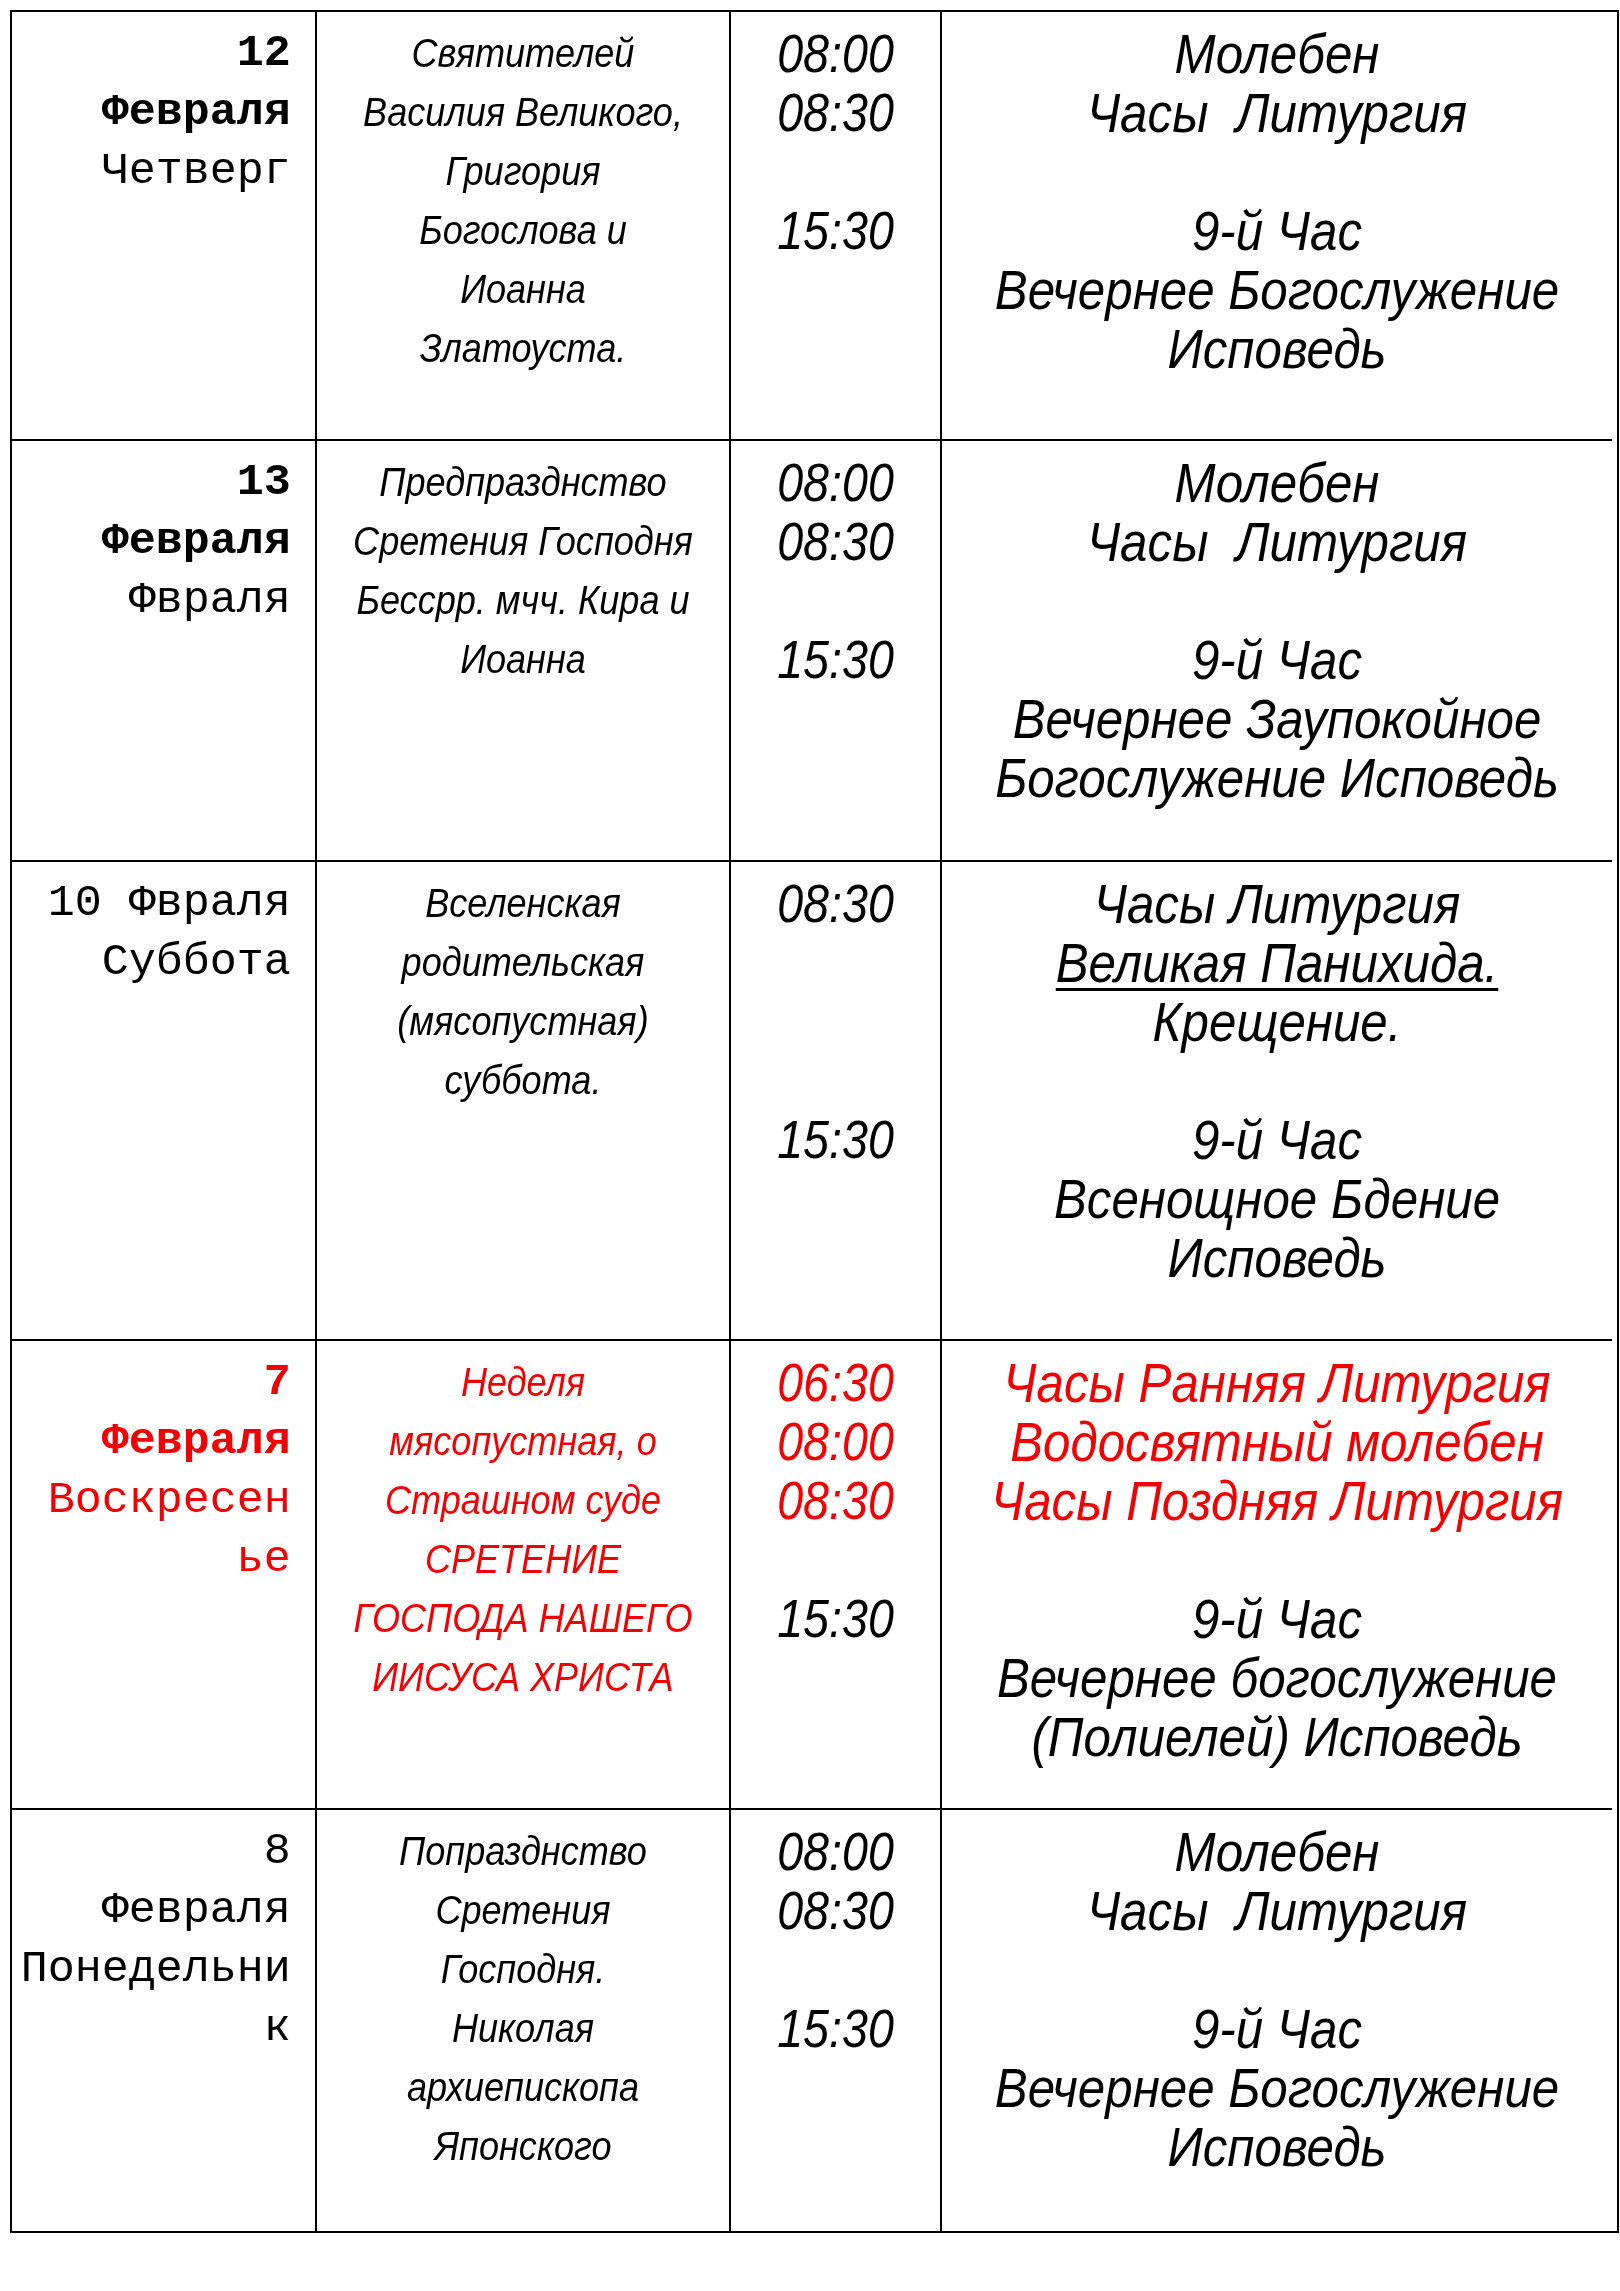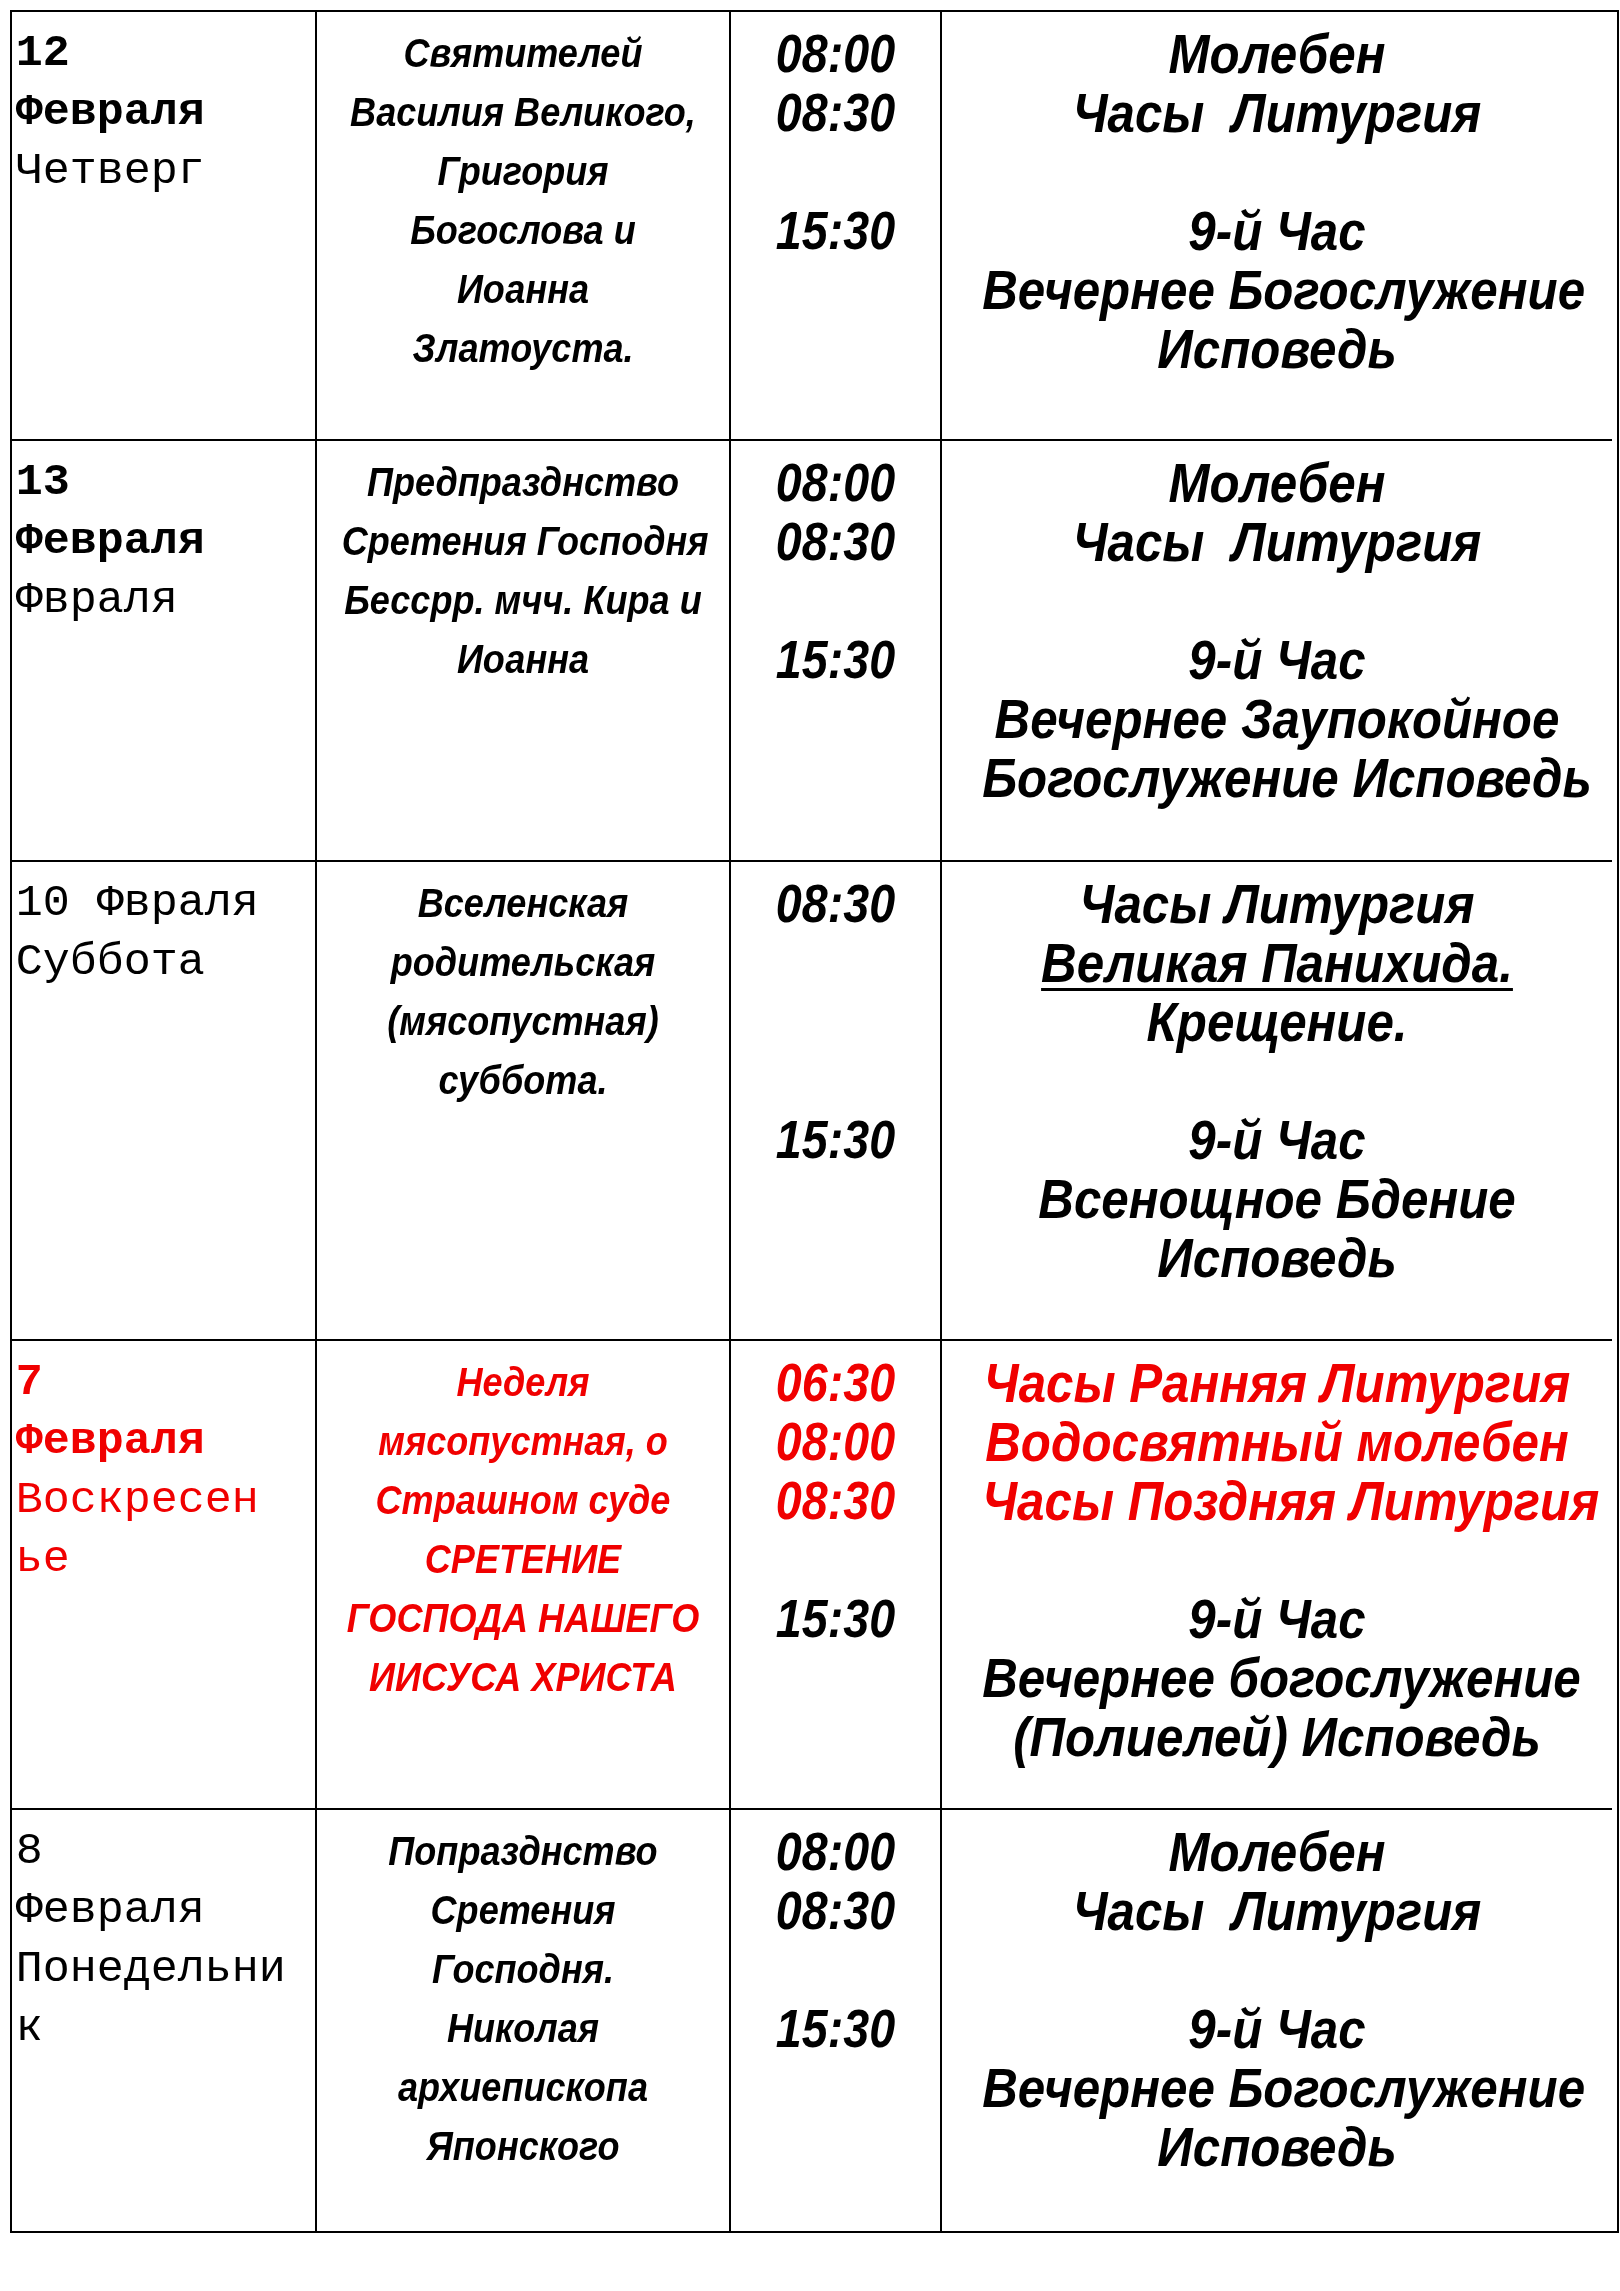"12" .col-date { padding-right: 0 -> 24px; text-align: left -> right }
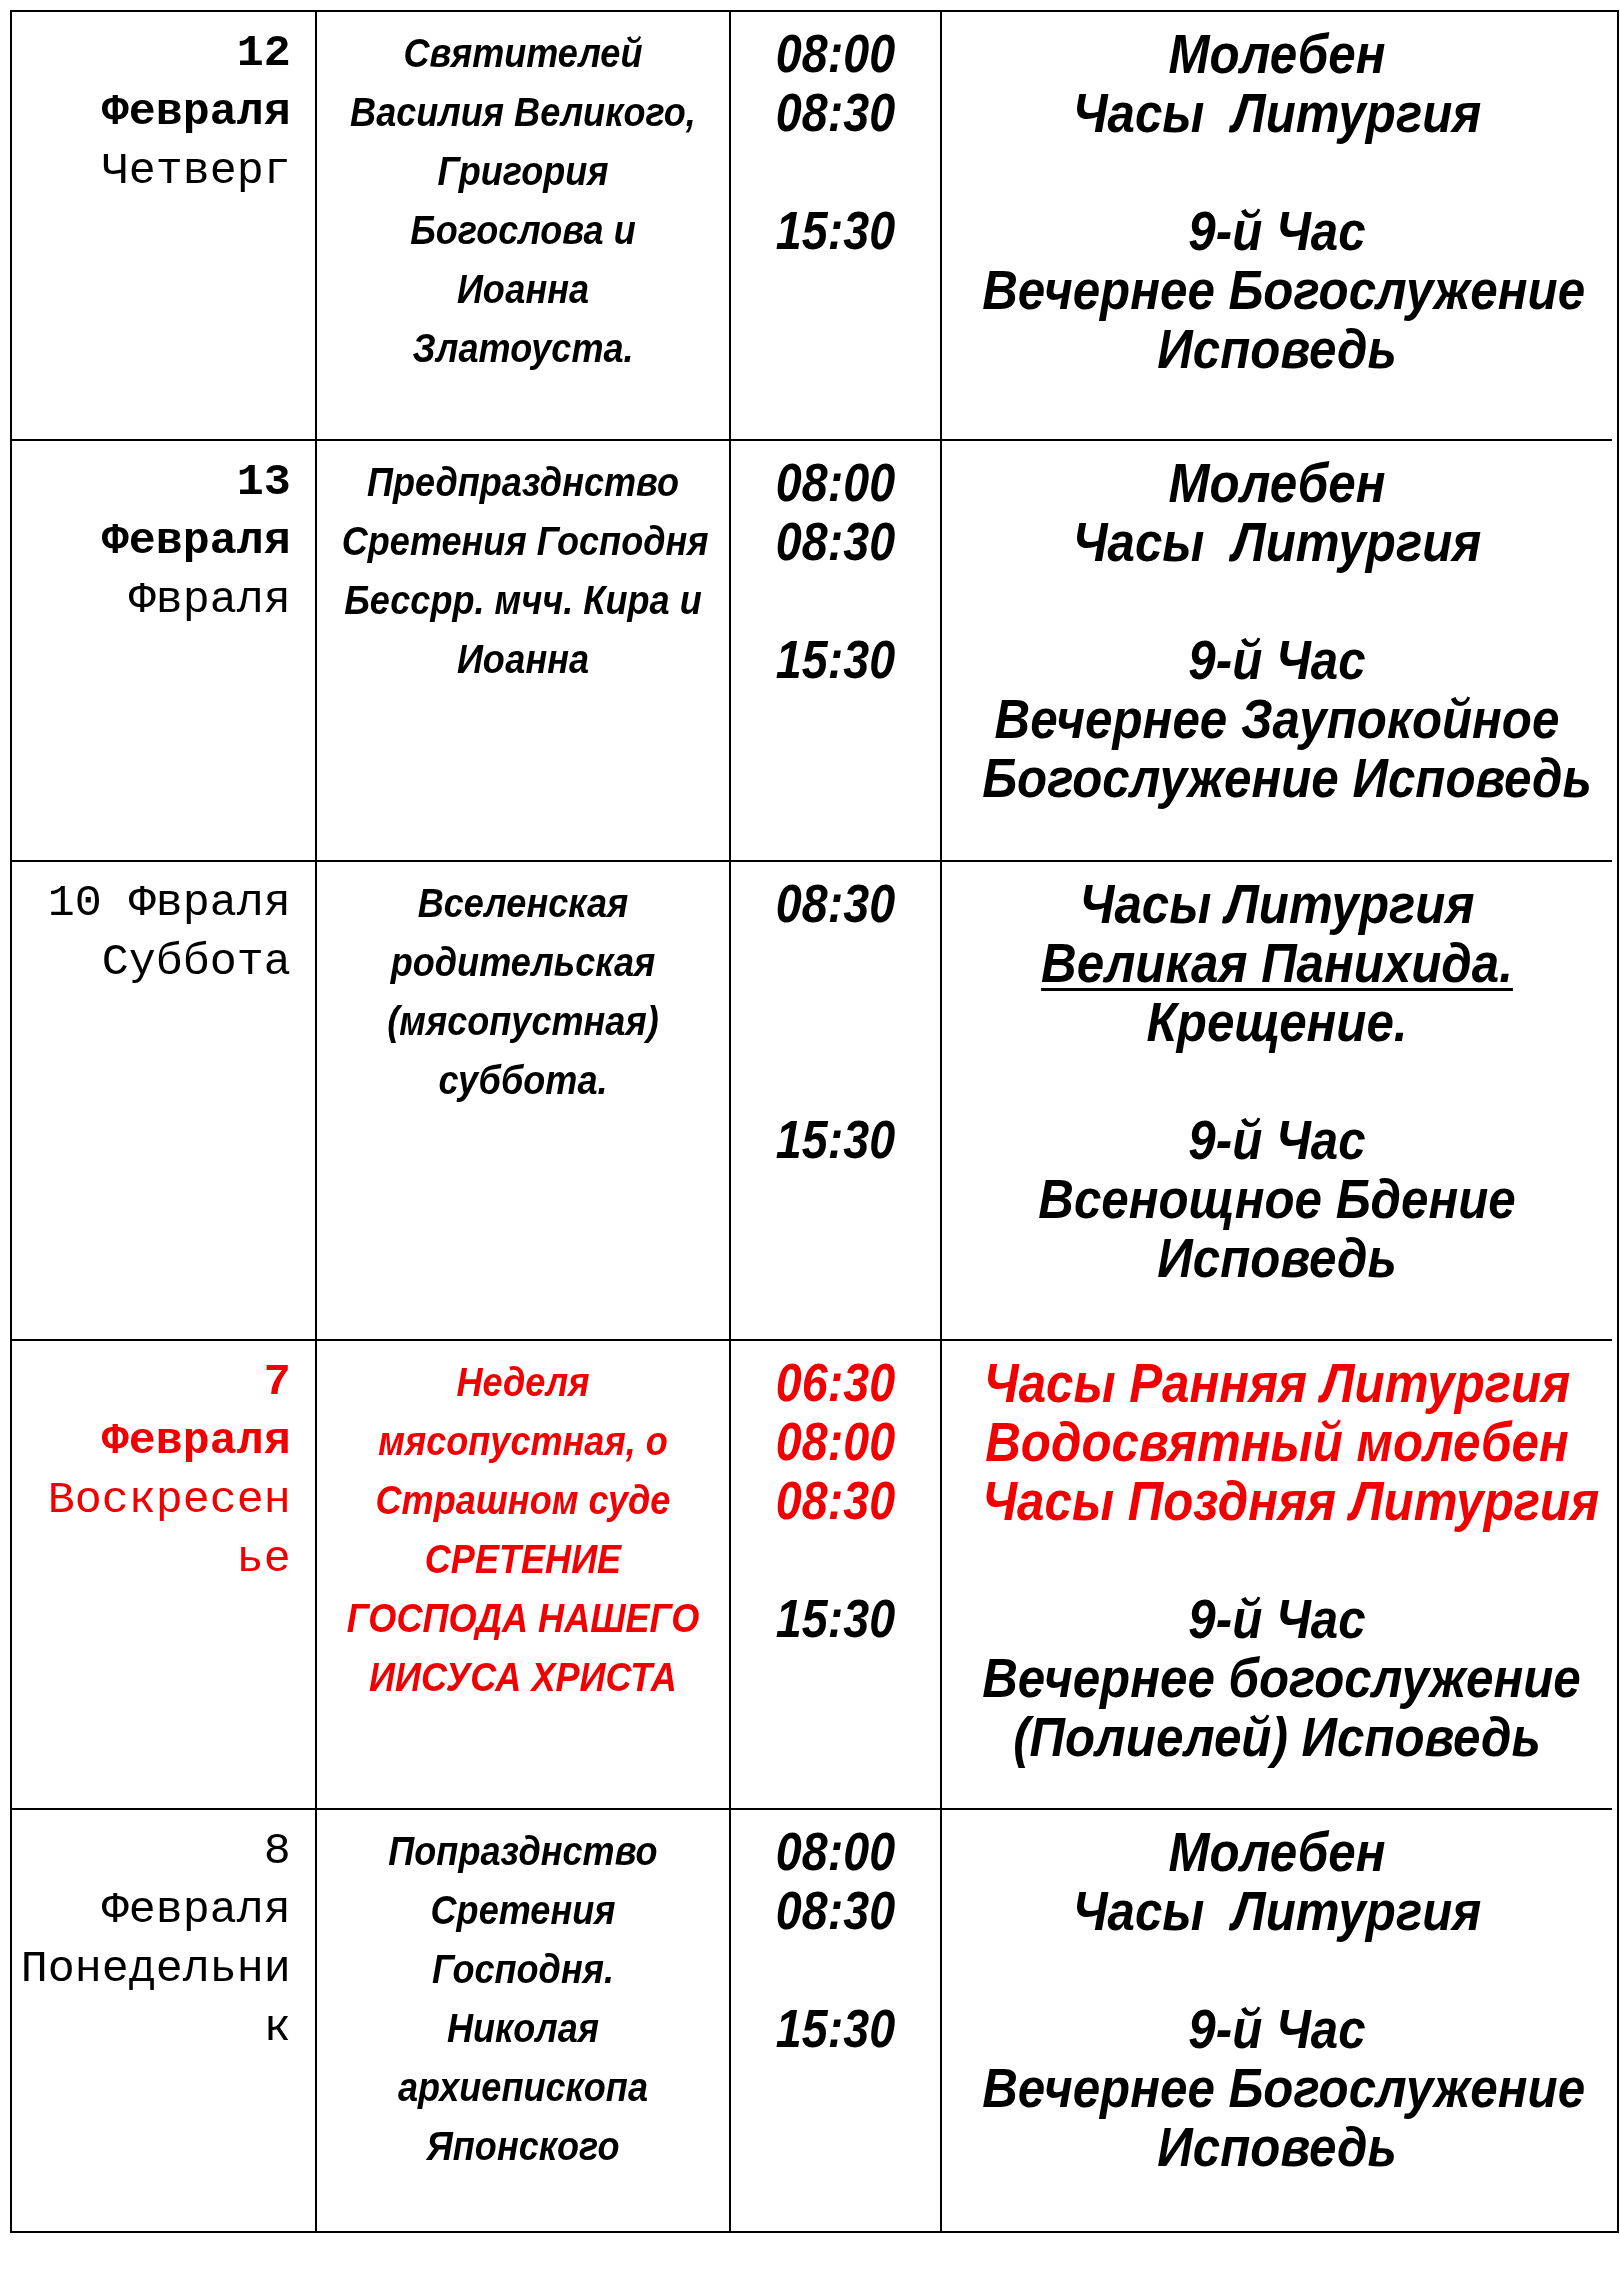"Святителей" .col-feast, .col-time, .col-services { font-weight: bold -> normal }
